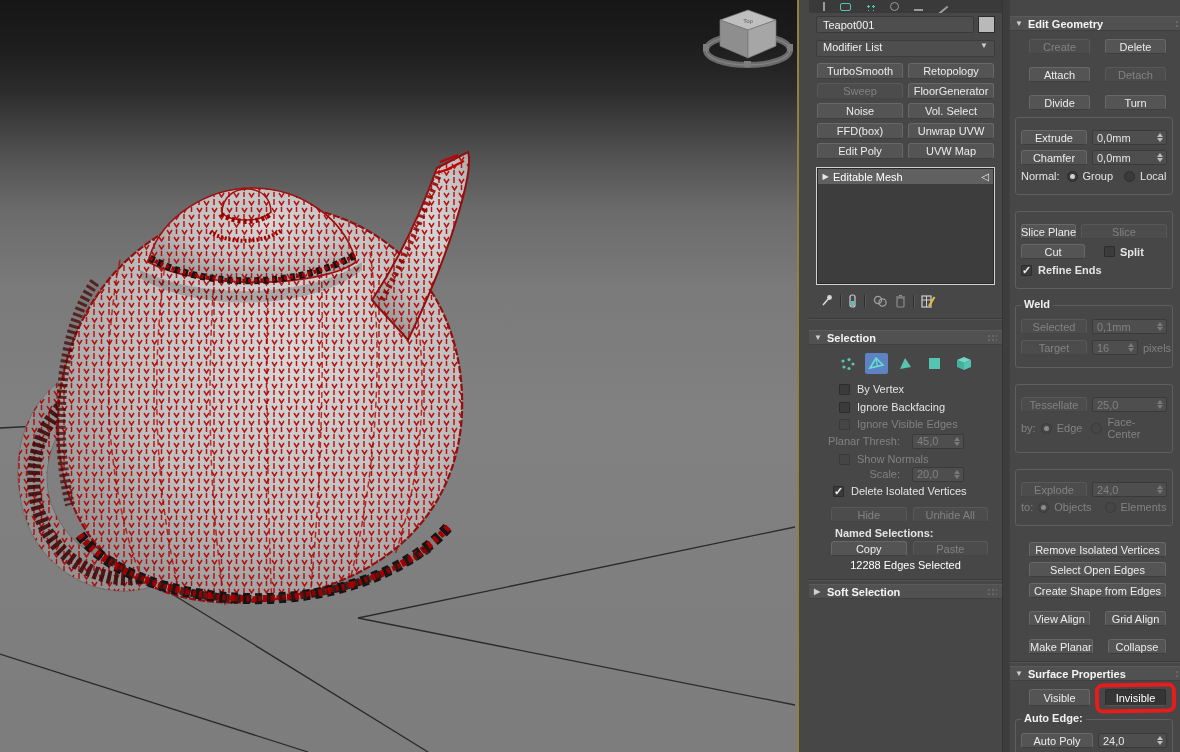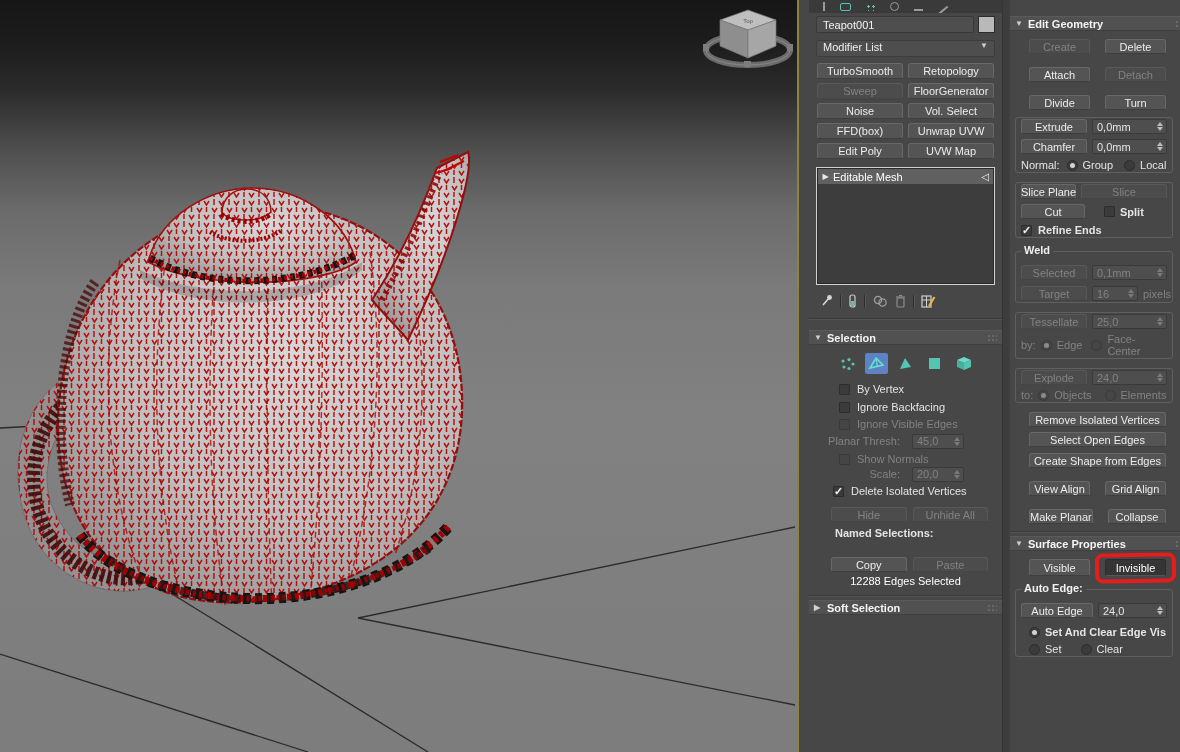"Extrude" .grpR { margin: 7px 17px 9px 5px -> 7px 17px 16px 5px; padding: 1px 5px -> 12px 5px }
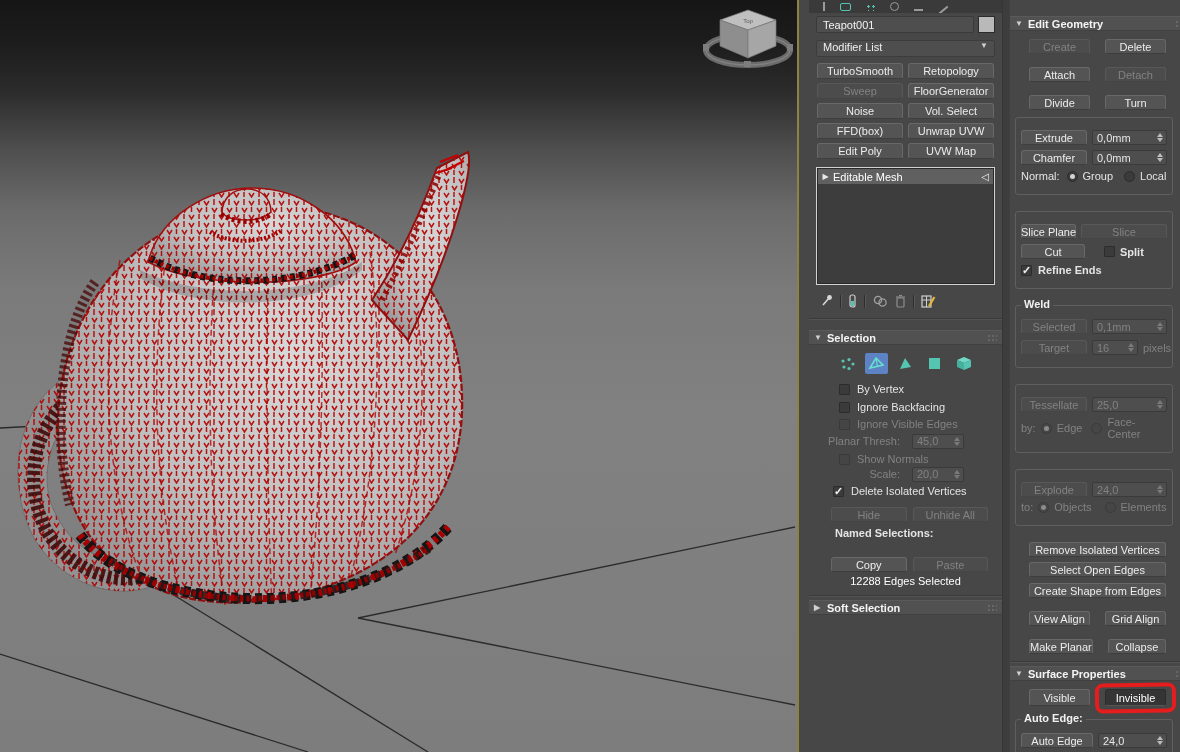"Copy" div.pairL { margin-top: 18px -> 2px }
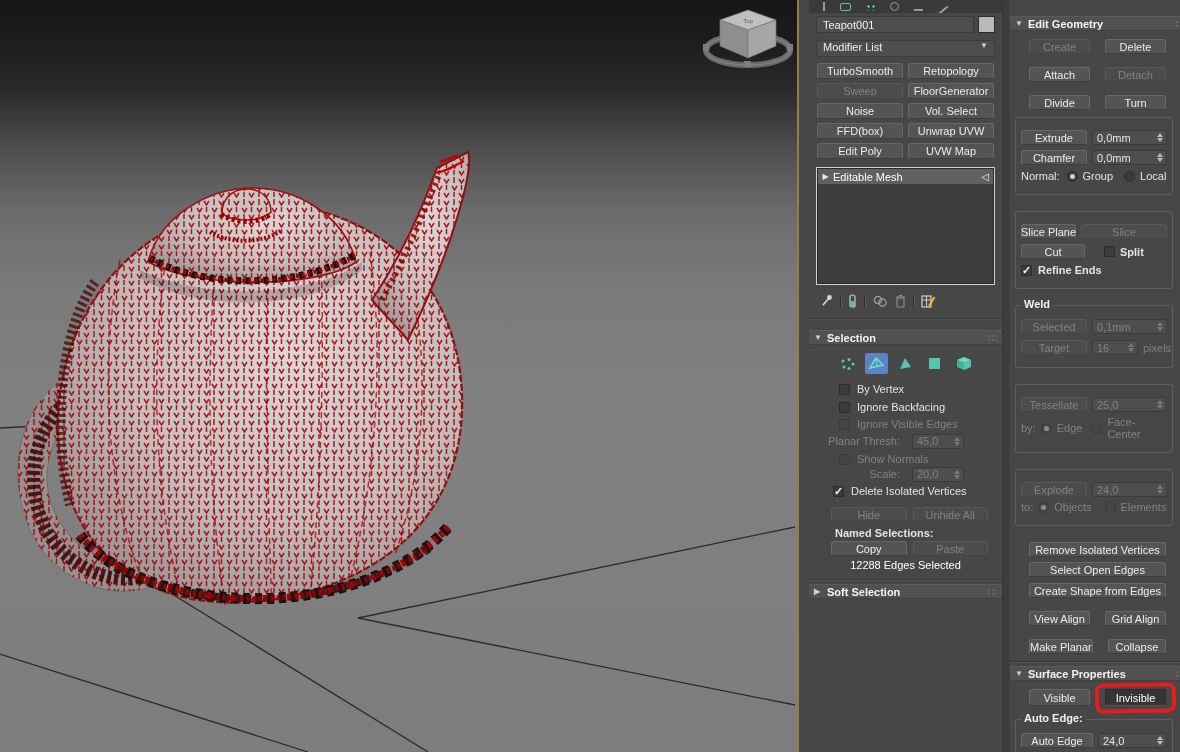"Auto Edge" div.btn { text: Edge -> Poly }
